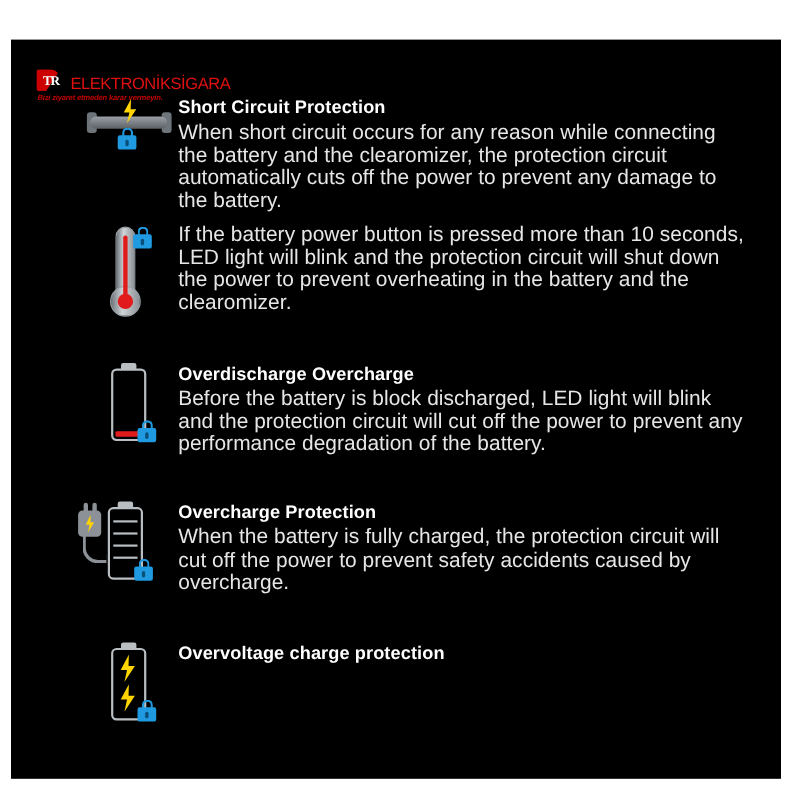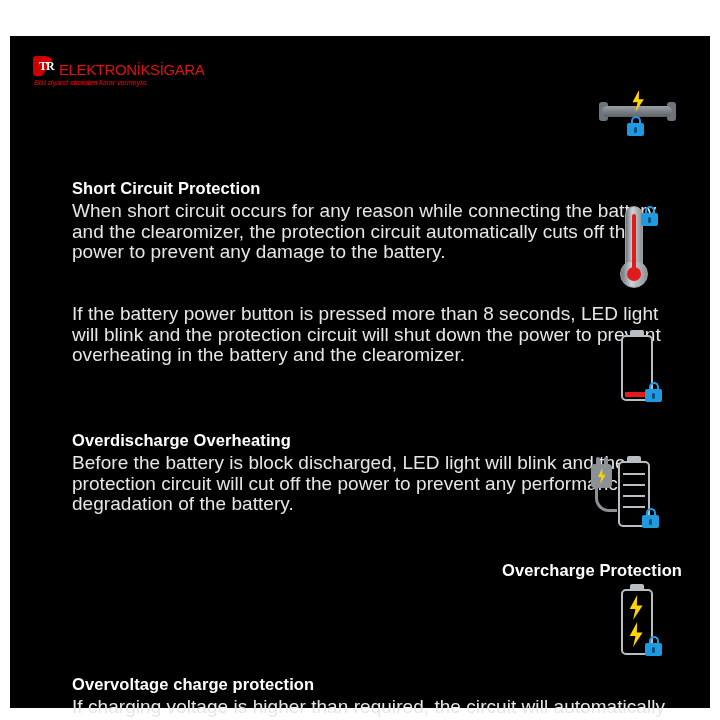"TR" .logo-row { gap: 1px -> 6px; margin-top: none -> 7px }
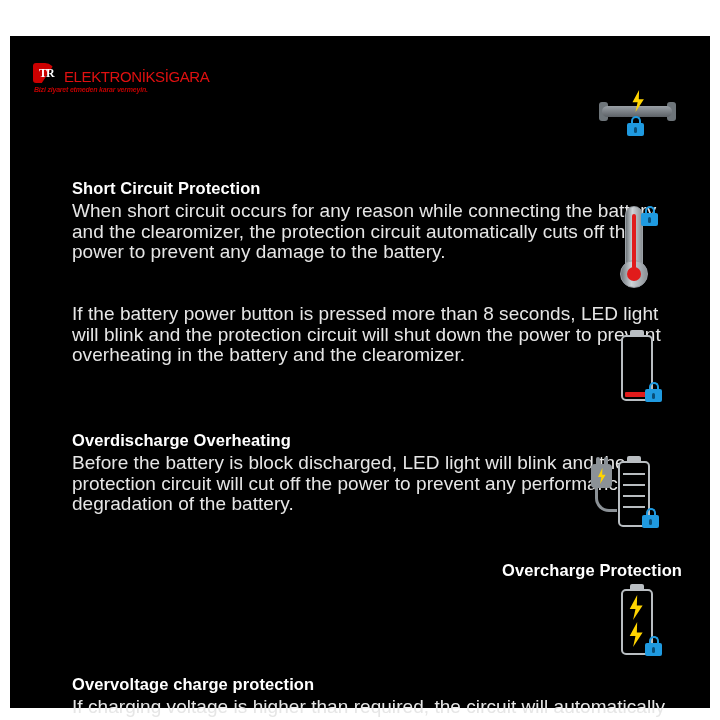"Short Circuit Protection" .item { align-items: flex-end -> flex-start; flex-direction: column -> none }
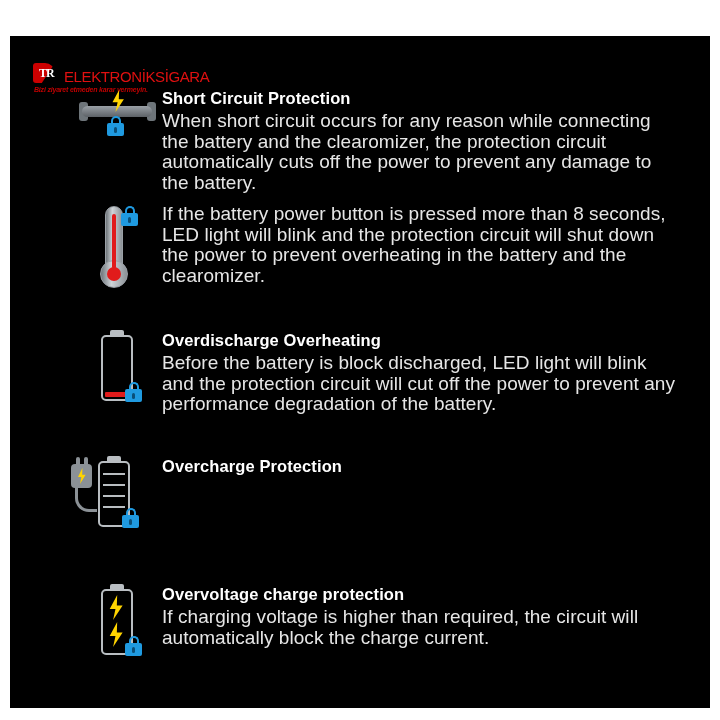"If the battery power button" p.item-desc { text: 8 -> 10 }
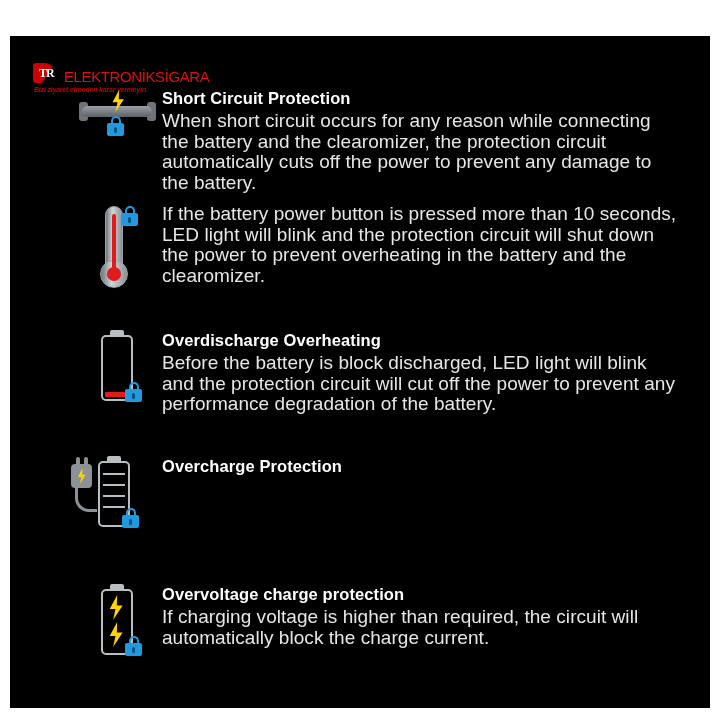"Overdischarge Overheating" p.item-title { text: Overheating -> Overcharge }
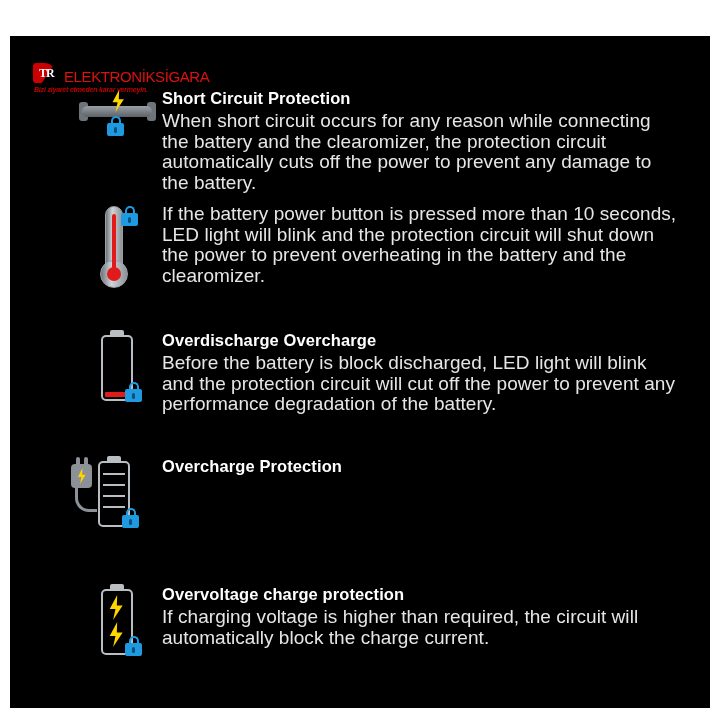"When the battery is fully" p.item-desc { html: none -> <p>When the battery is fully charged, the protection circuit will cut off the power to prevent safety accidents caused by overcharge.</p> }
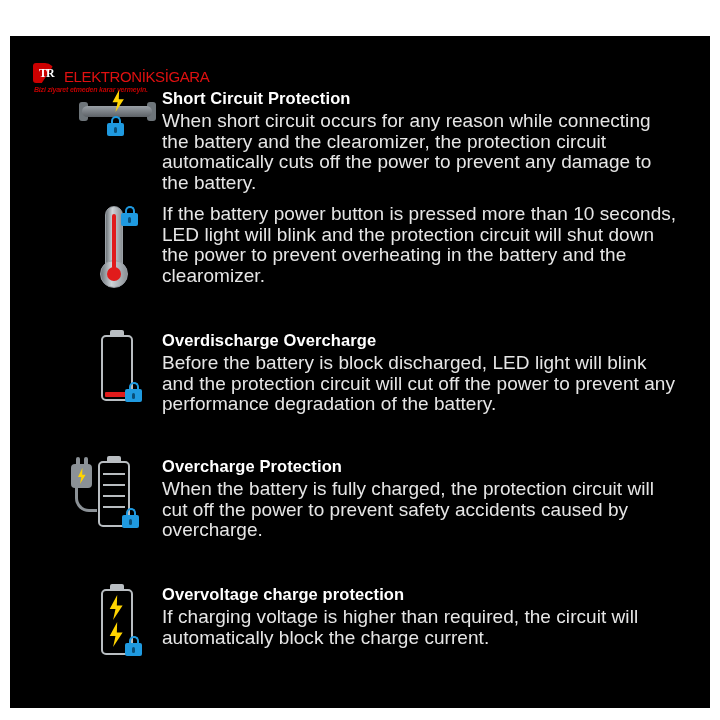"If charging voltage is higher" p.item-desc { html: <p>If charging voltage is higher than required, the circuit will automatically block the charge current.</p> -> none }
